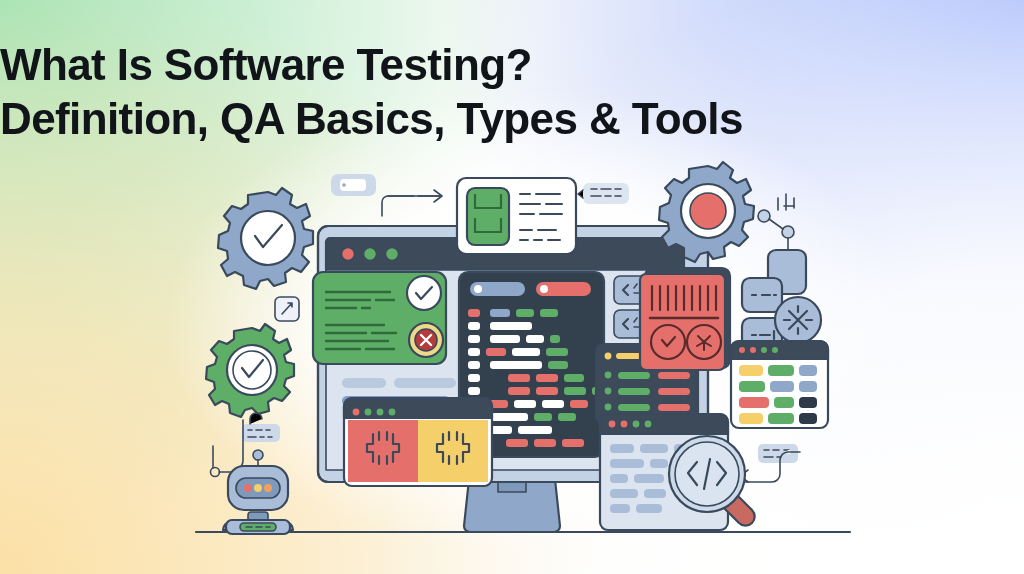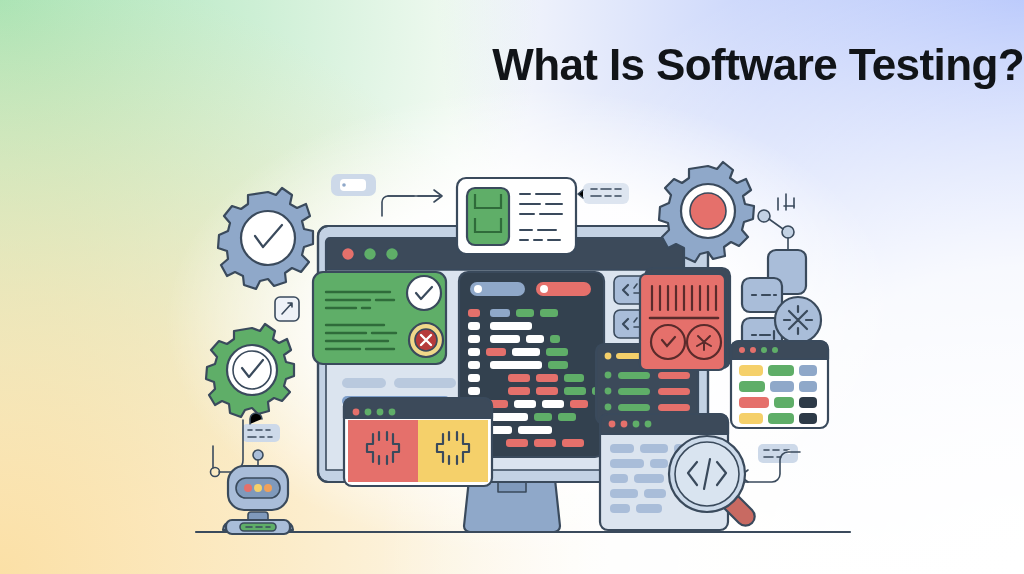"What Is Software Testing?" .title-wrap { text-align: right -> left }
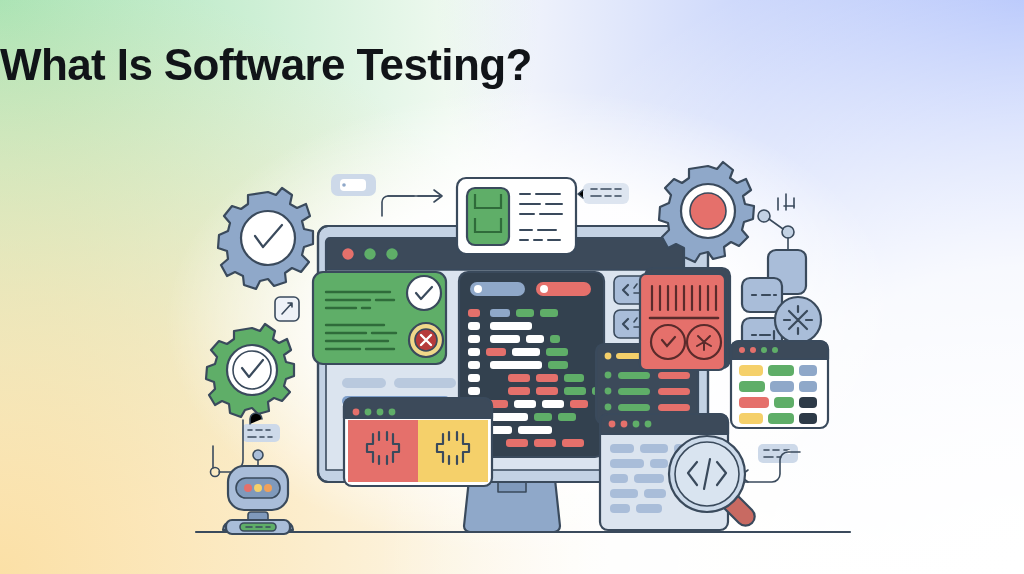"Definition, QA Basics, Types &" span.title-line { html: none -> <span>Definition, QA Basics, Types &amp; Tools</span> }
